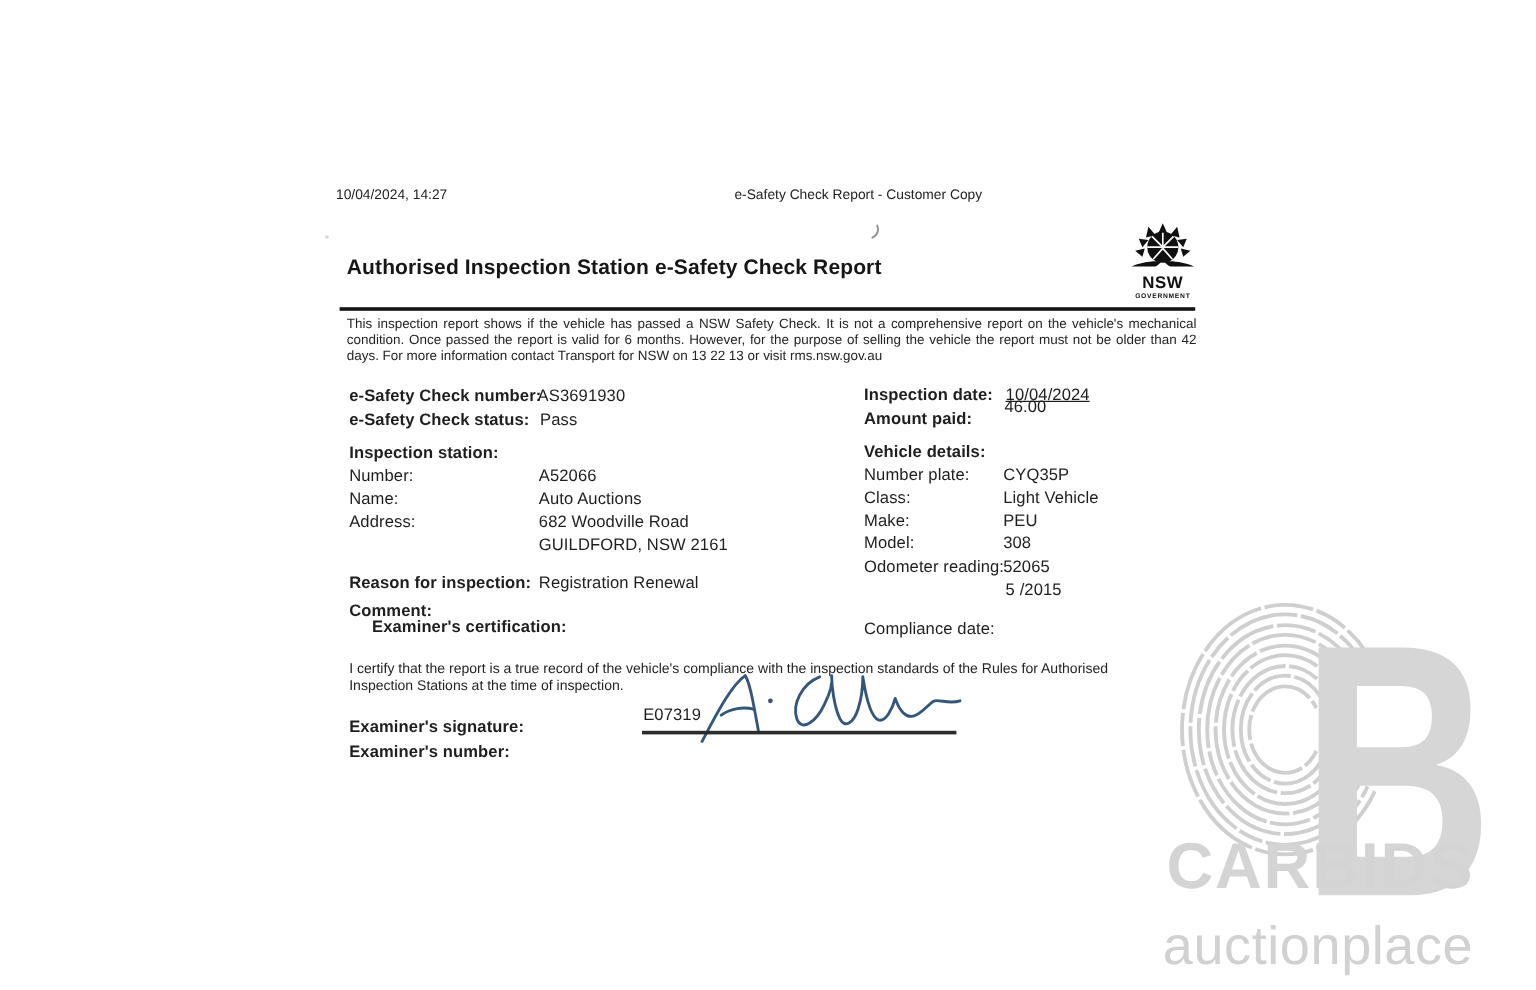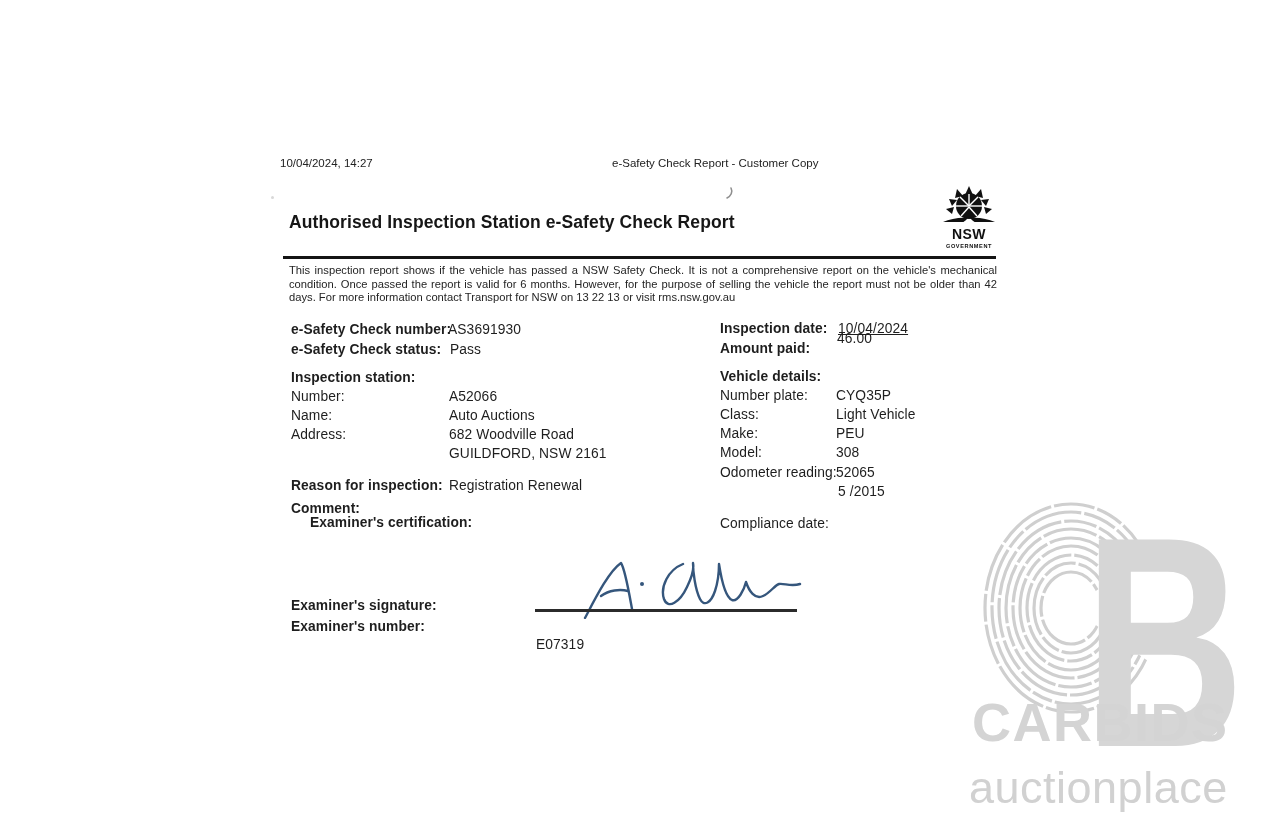"I certify that the report" p.cert { html: none -> <p>I certify that the report is a true record of the vehicle's compliance with the inspection standards of the Rules for Authorised Inspection Stations at the time of inspection.</p> }
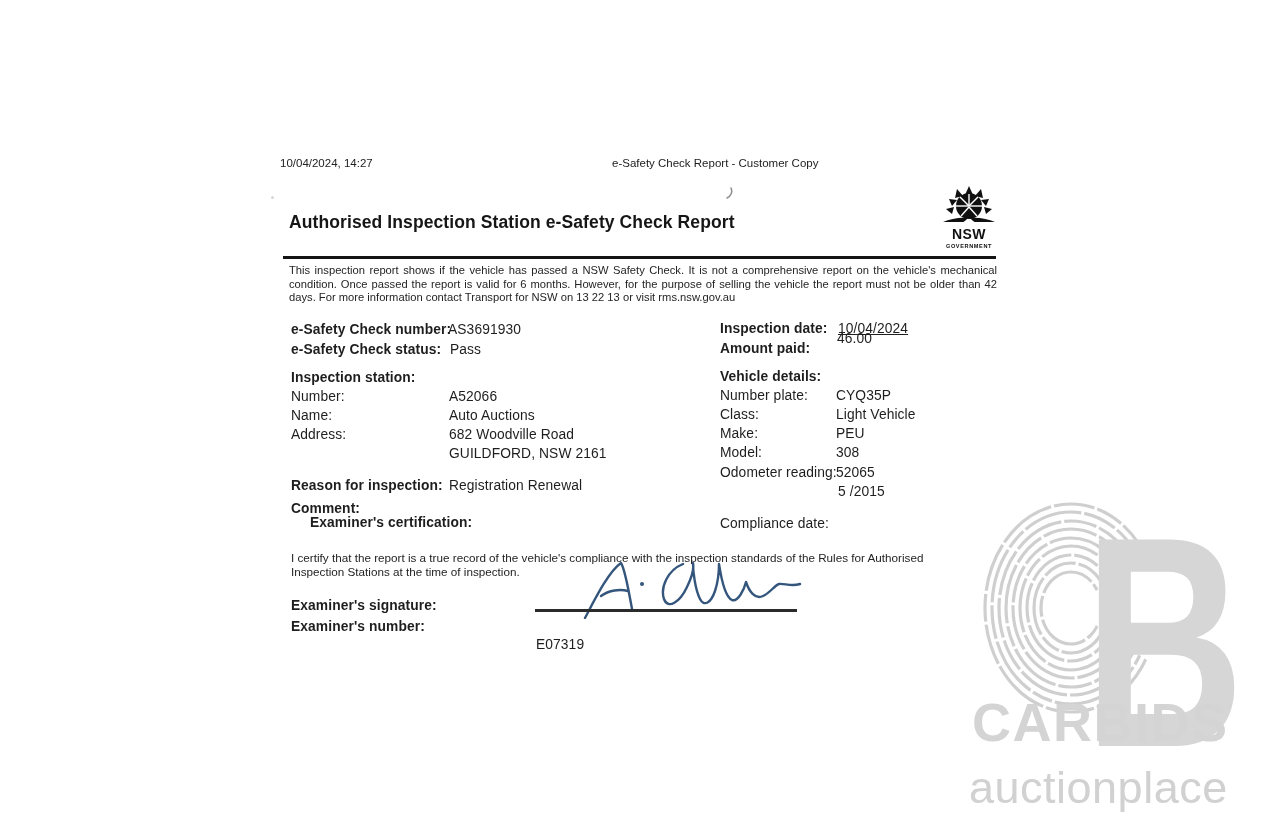"E07319" div.abs { top: 637px -> 588px }
